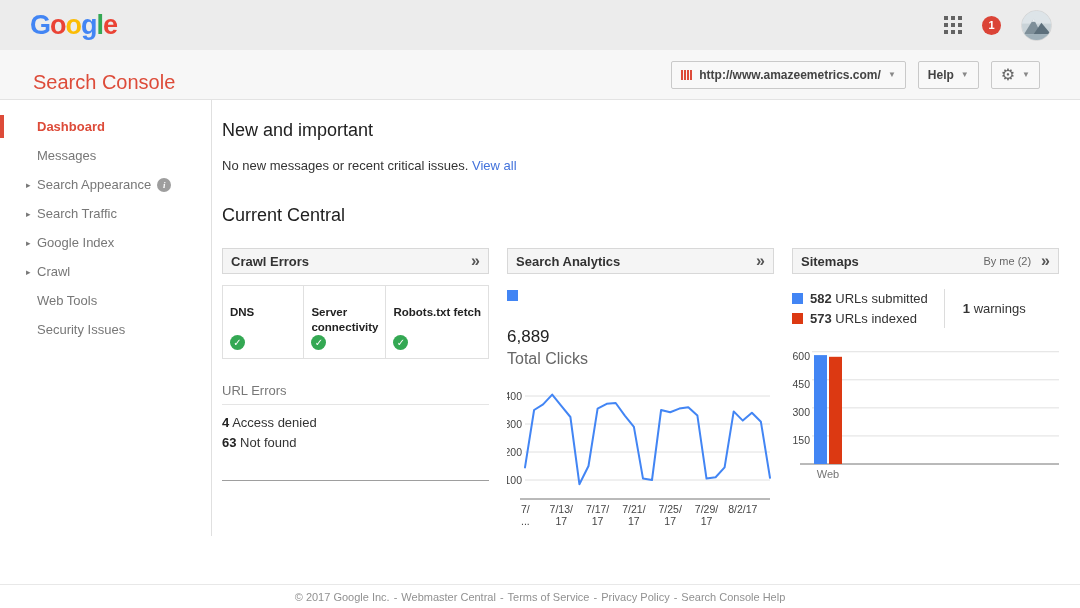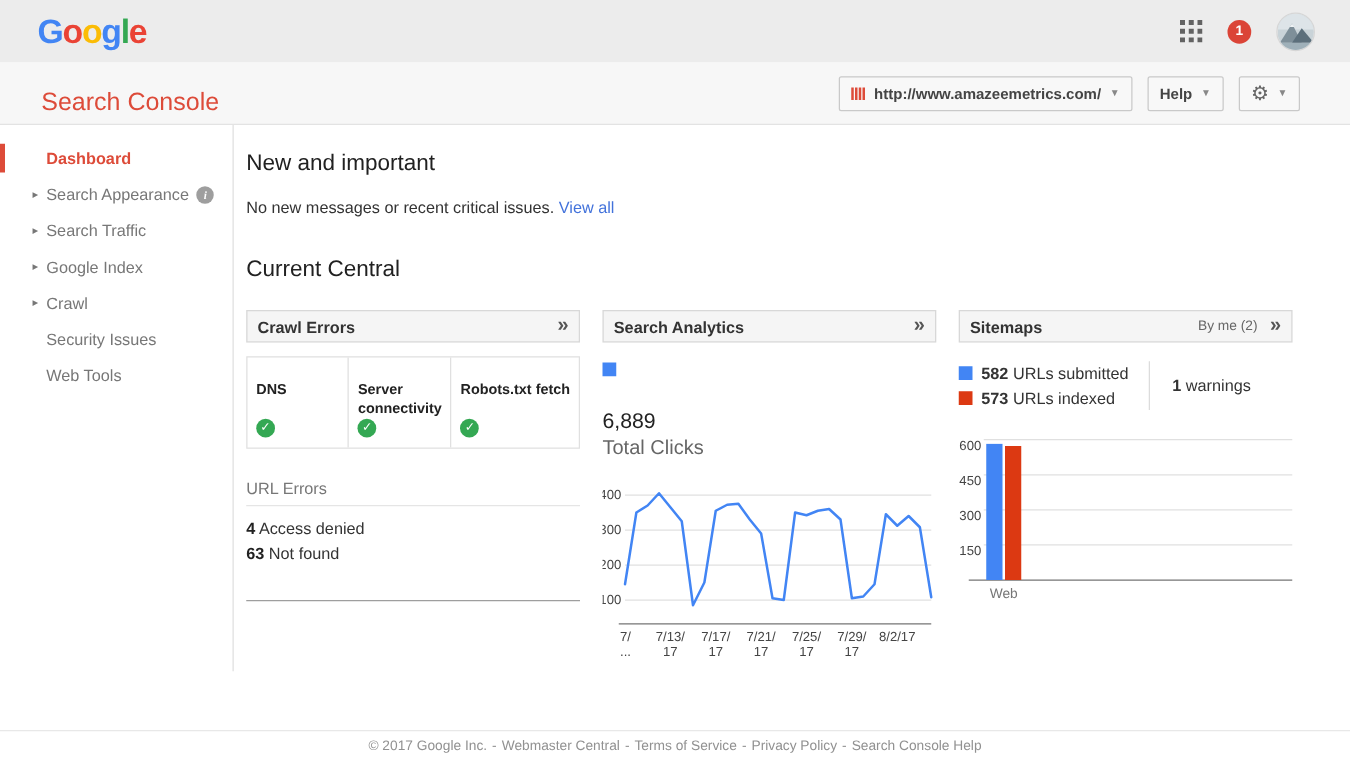"Dashboard" .sidebar { width: 187px -> 212px }
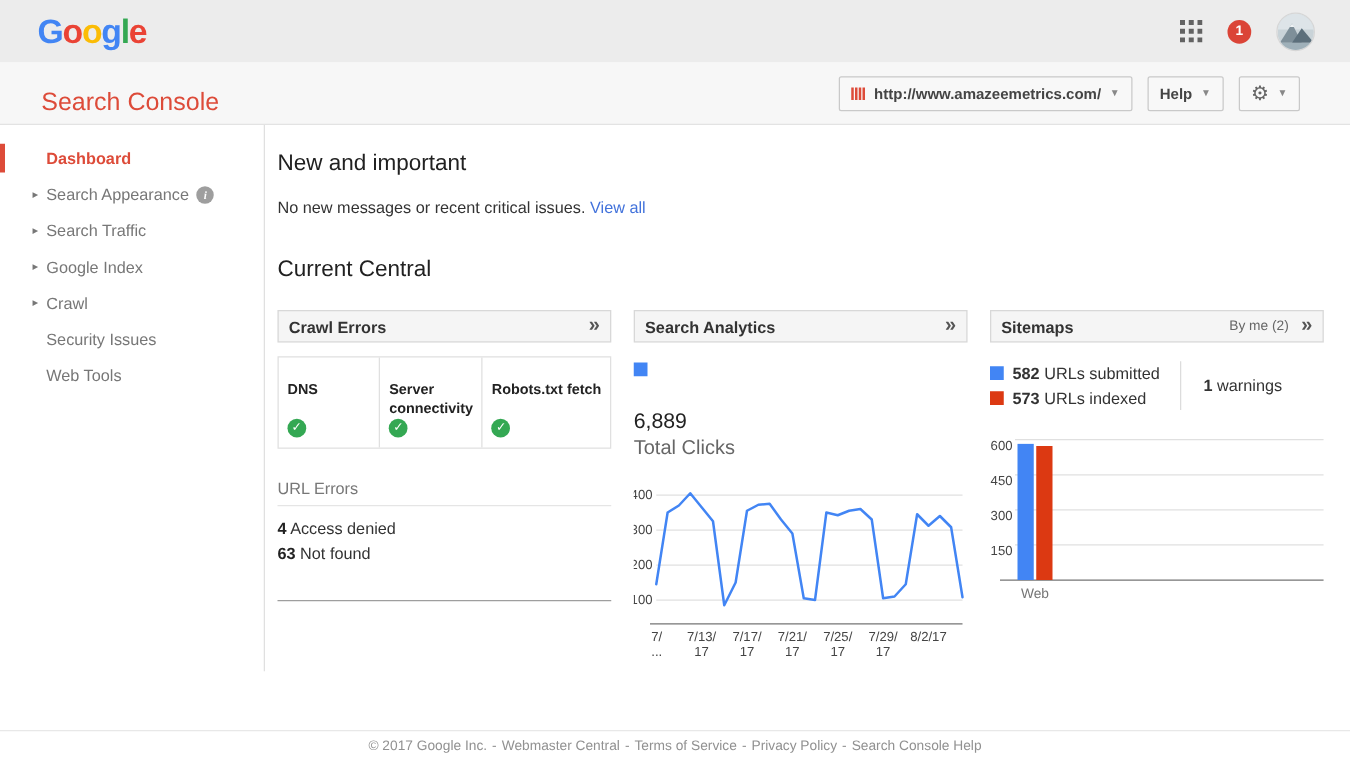"Messages" div.side-item { html: none -> <div> <span>Messages</span> </div> }
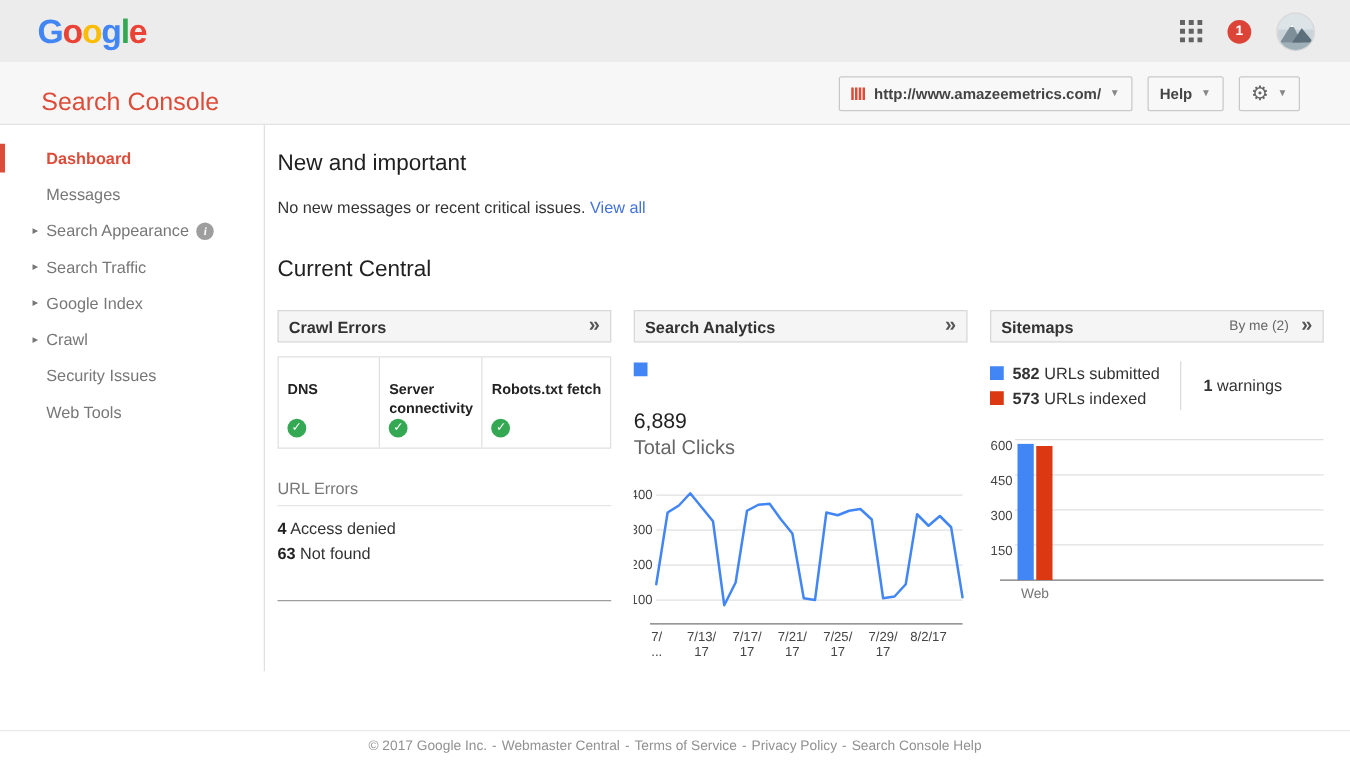"Security Issues" div.side-item { order: before "Web Tools" -> after "Web Tools" }
